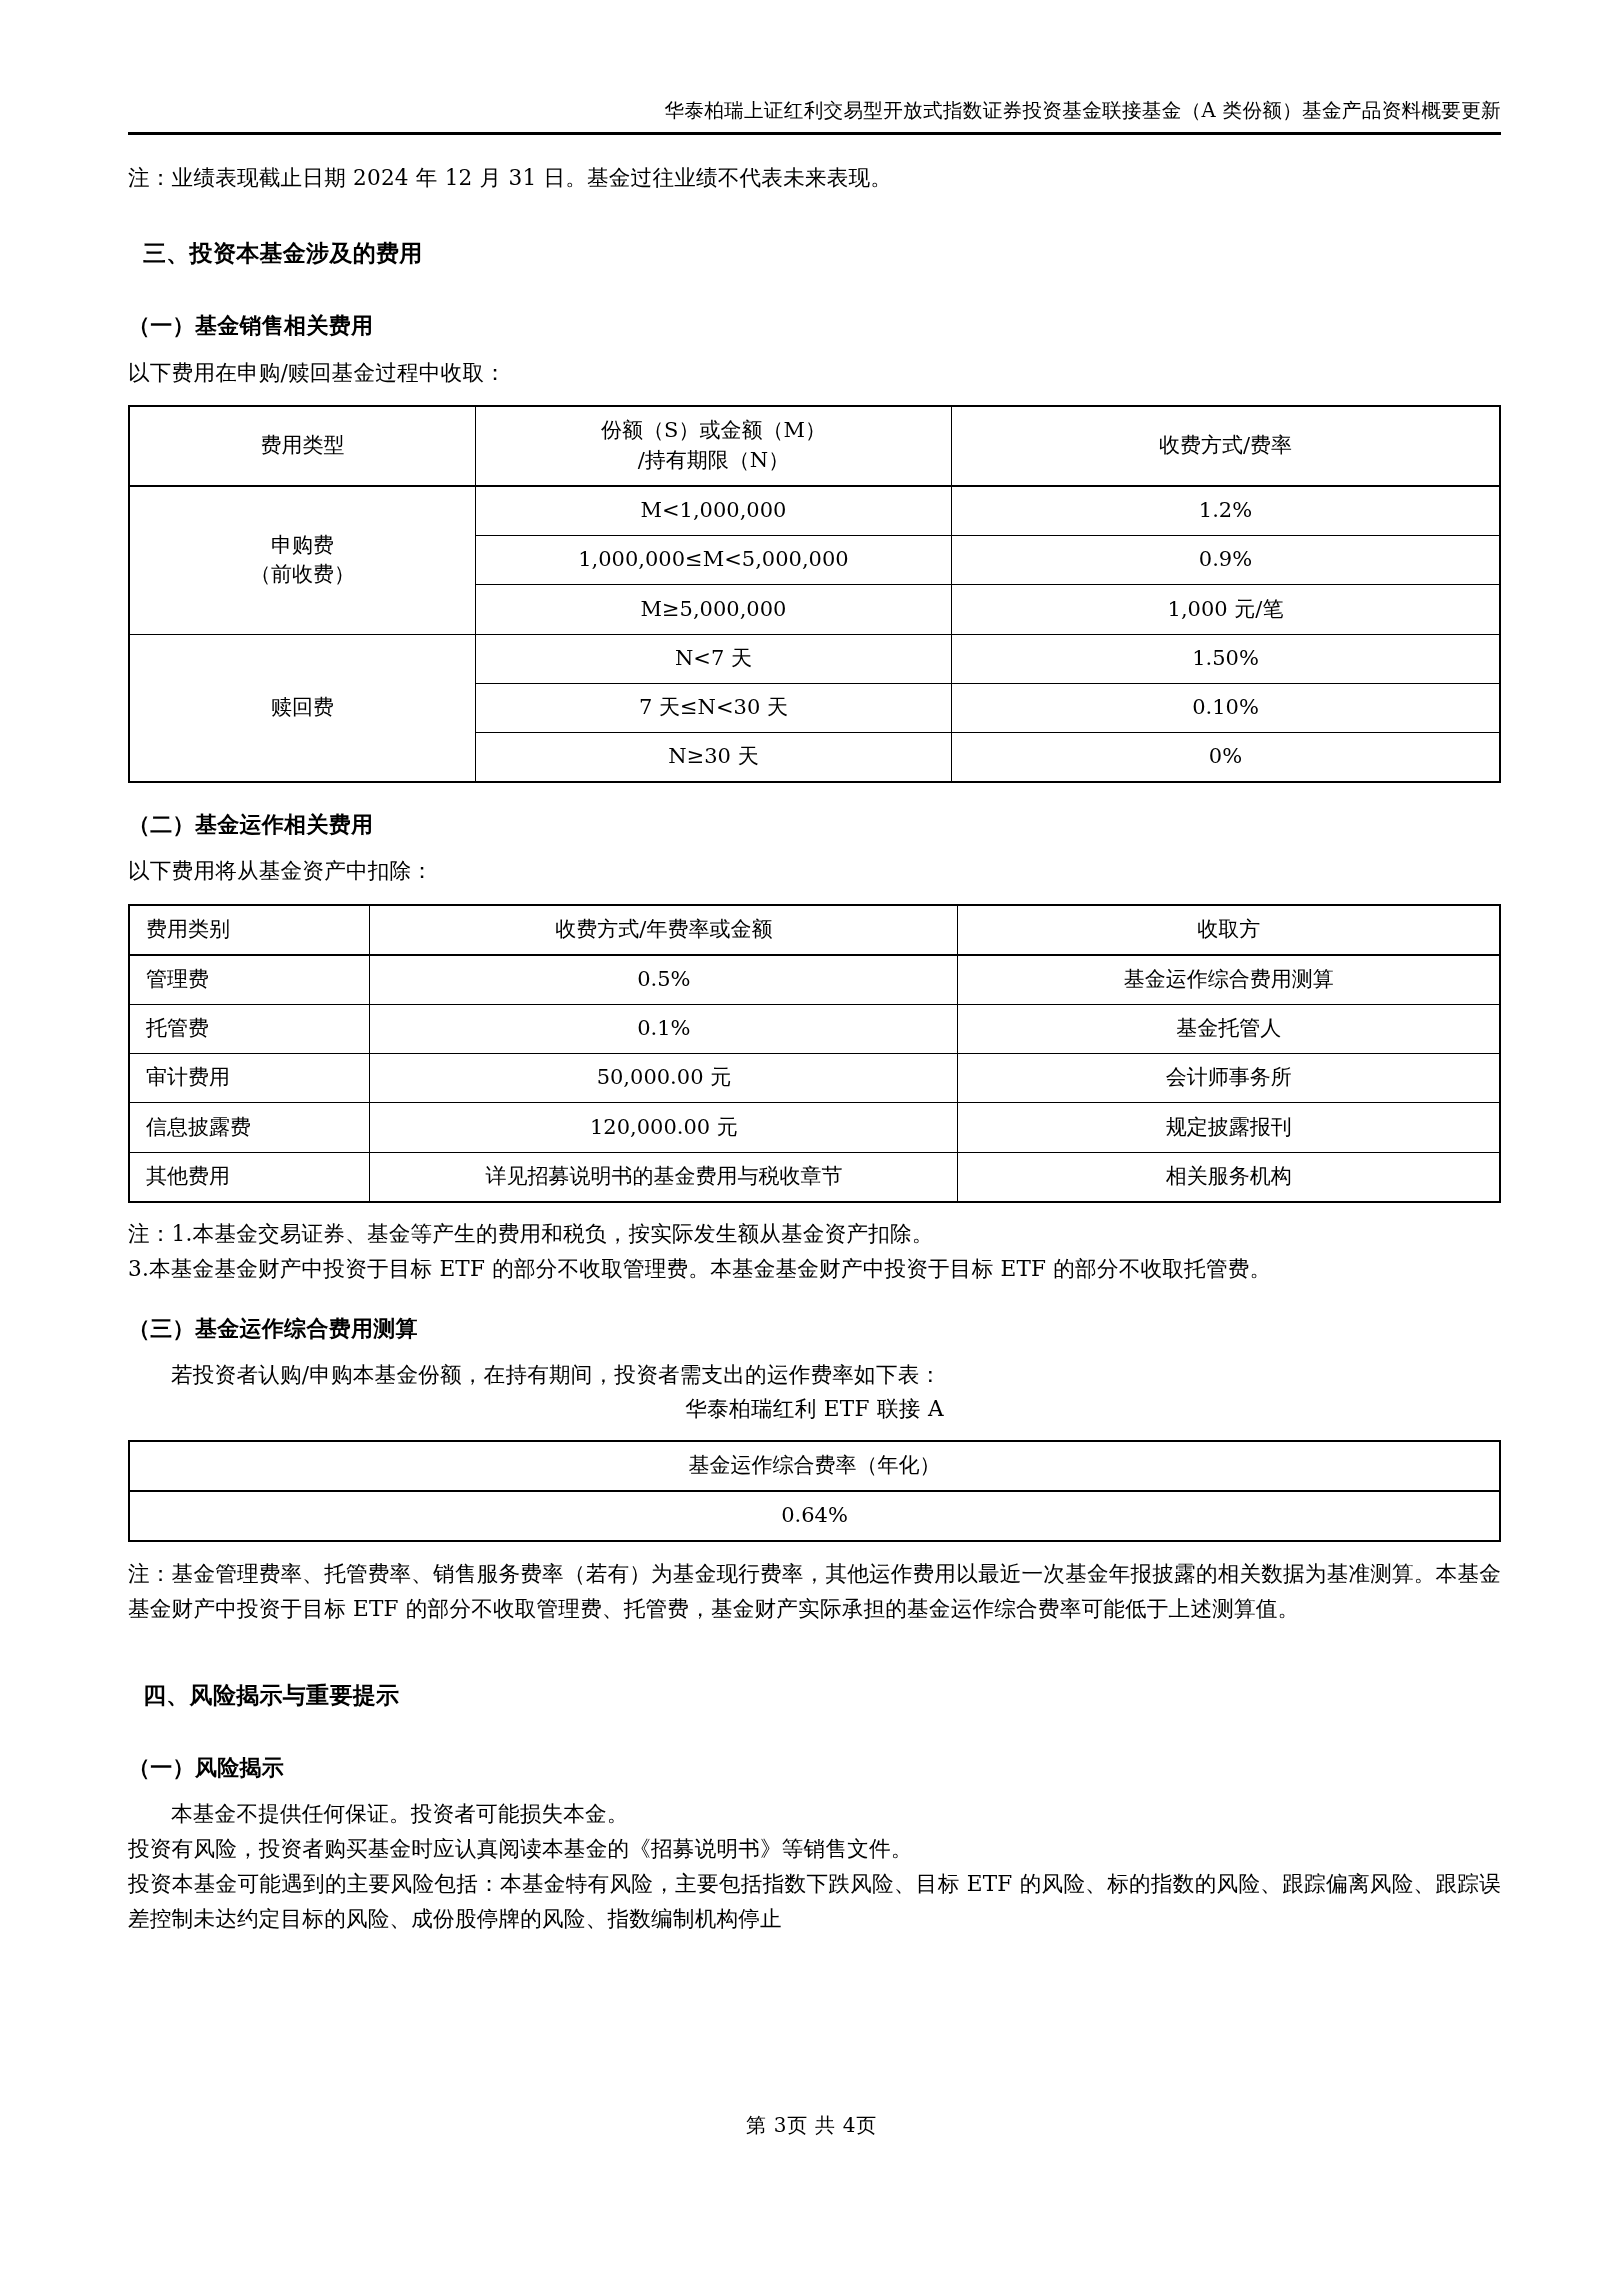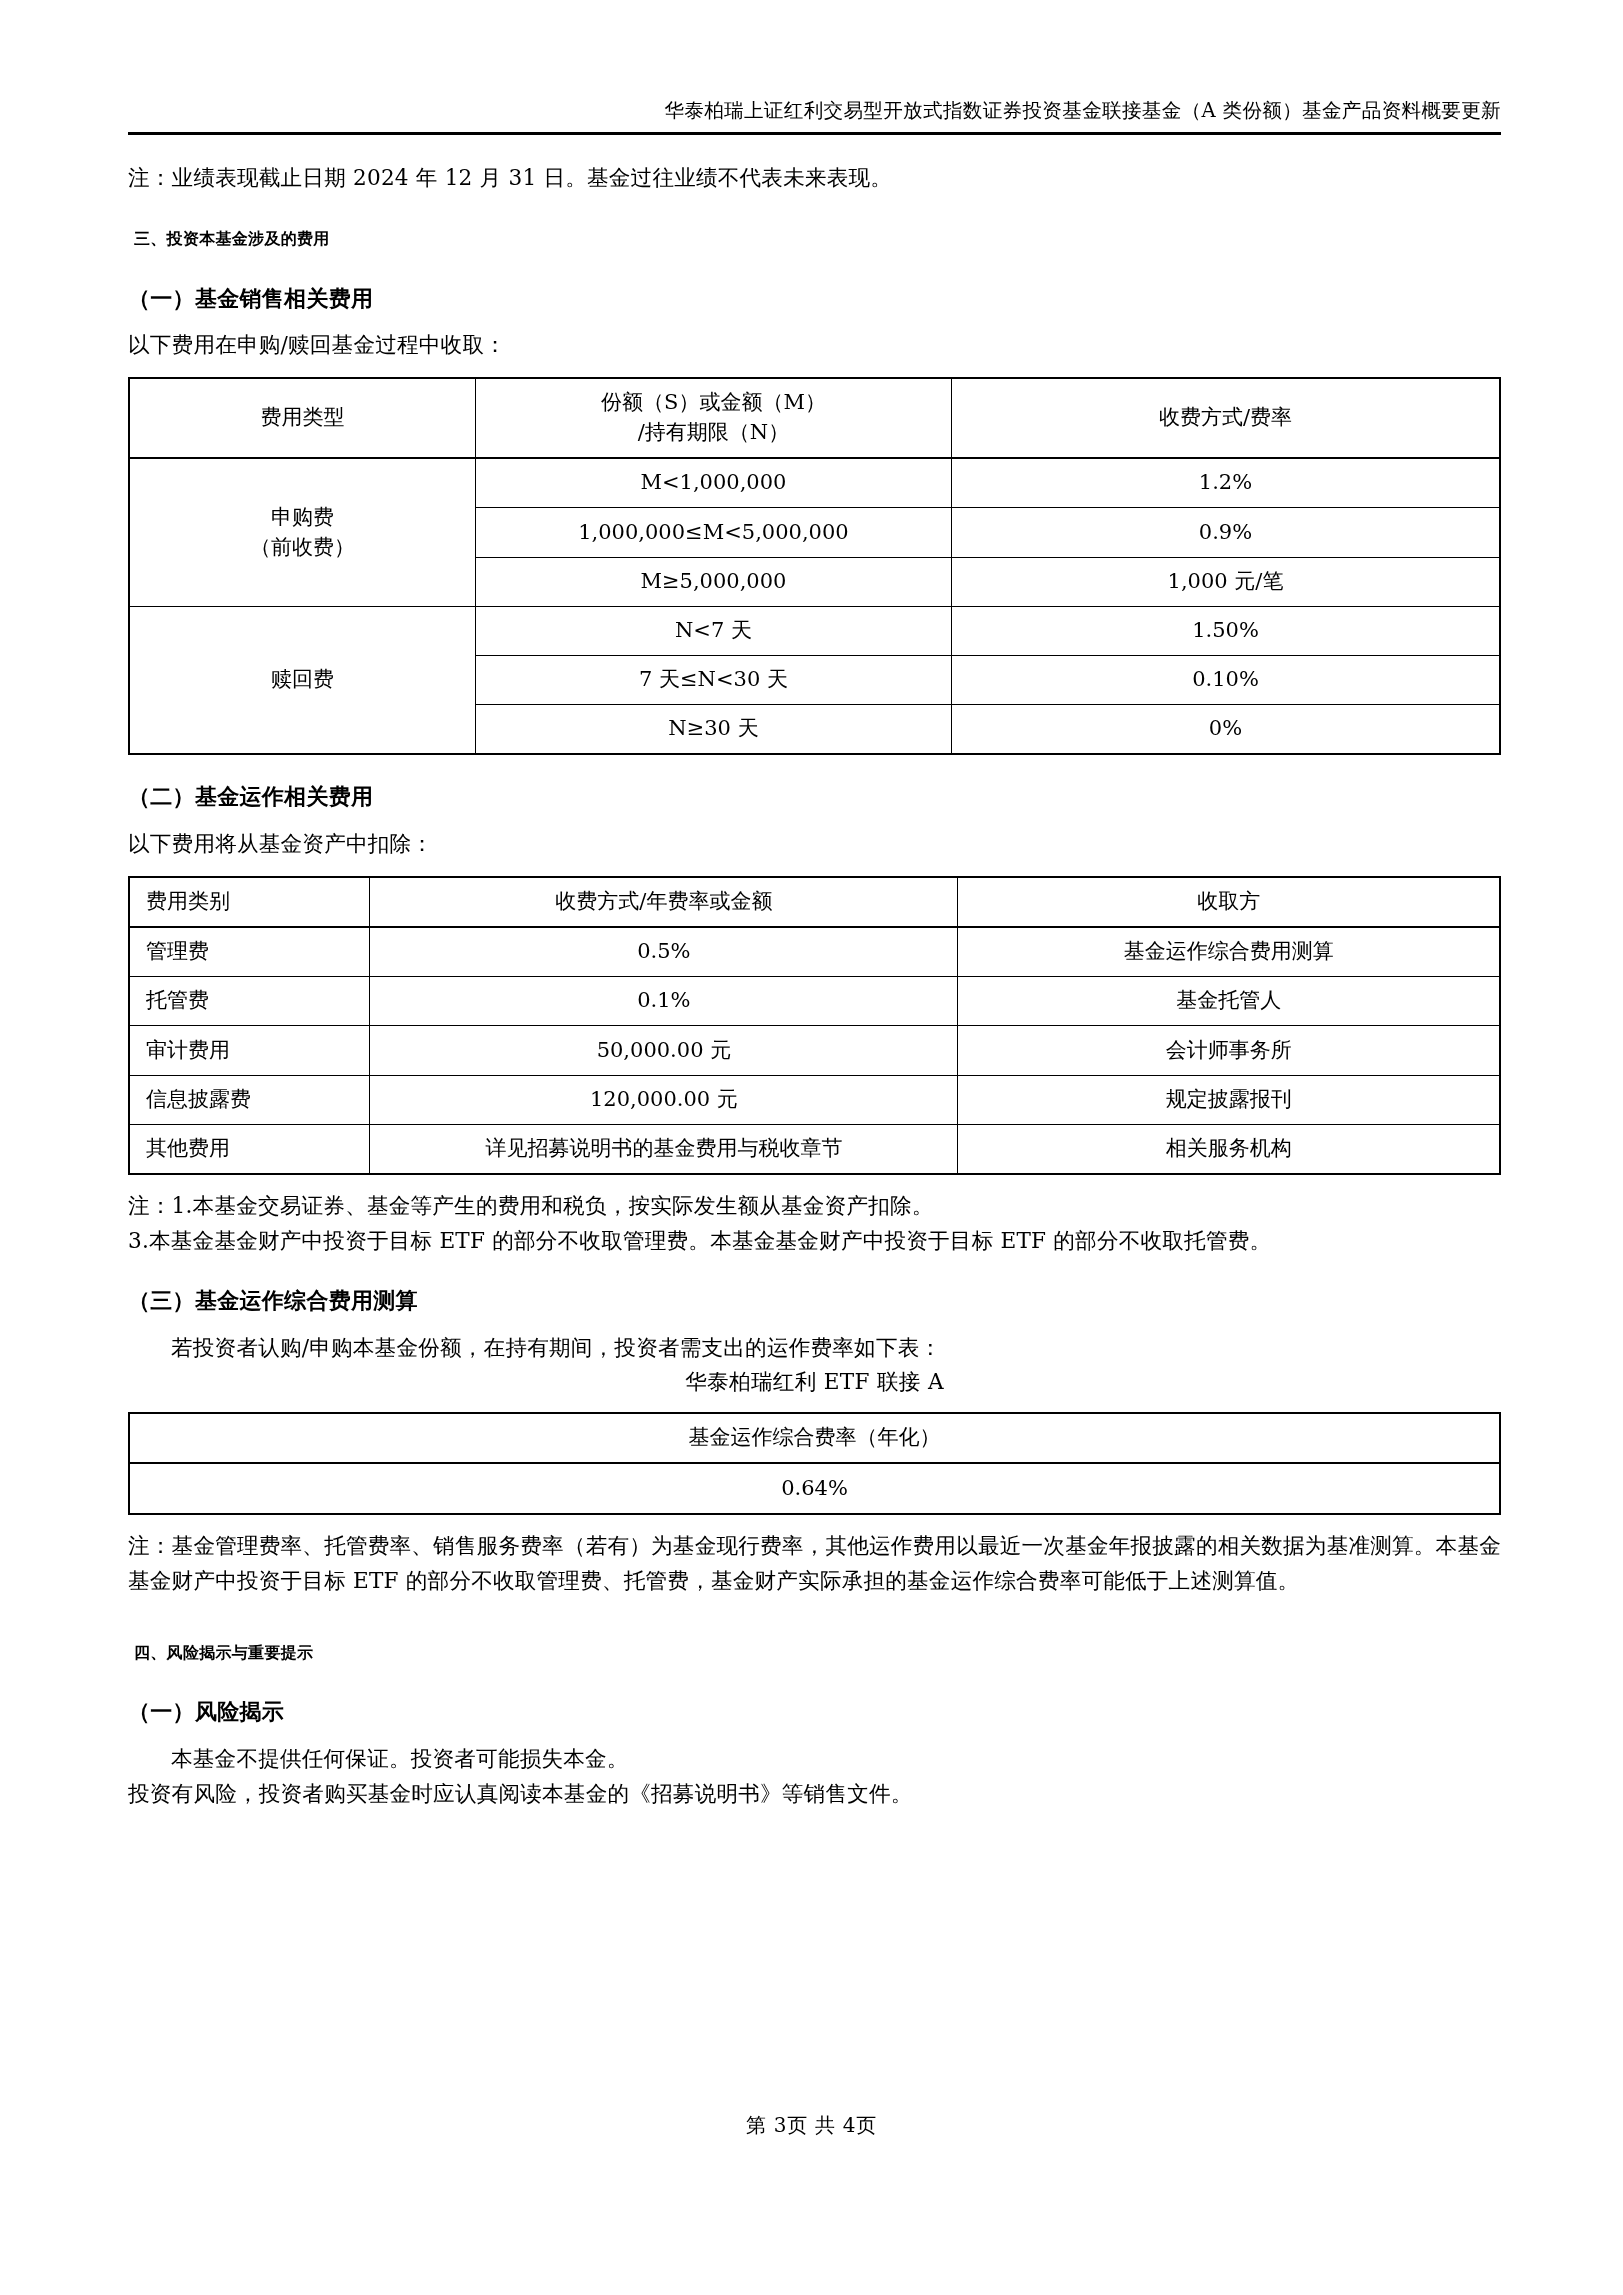"三、投资本基金涉及的费用" h2.sec-title { font-size: 16px -> 23px; margin: 6px -> 15px }
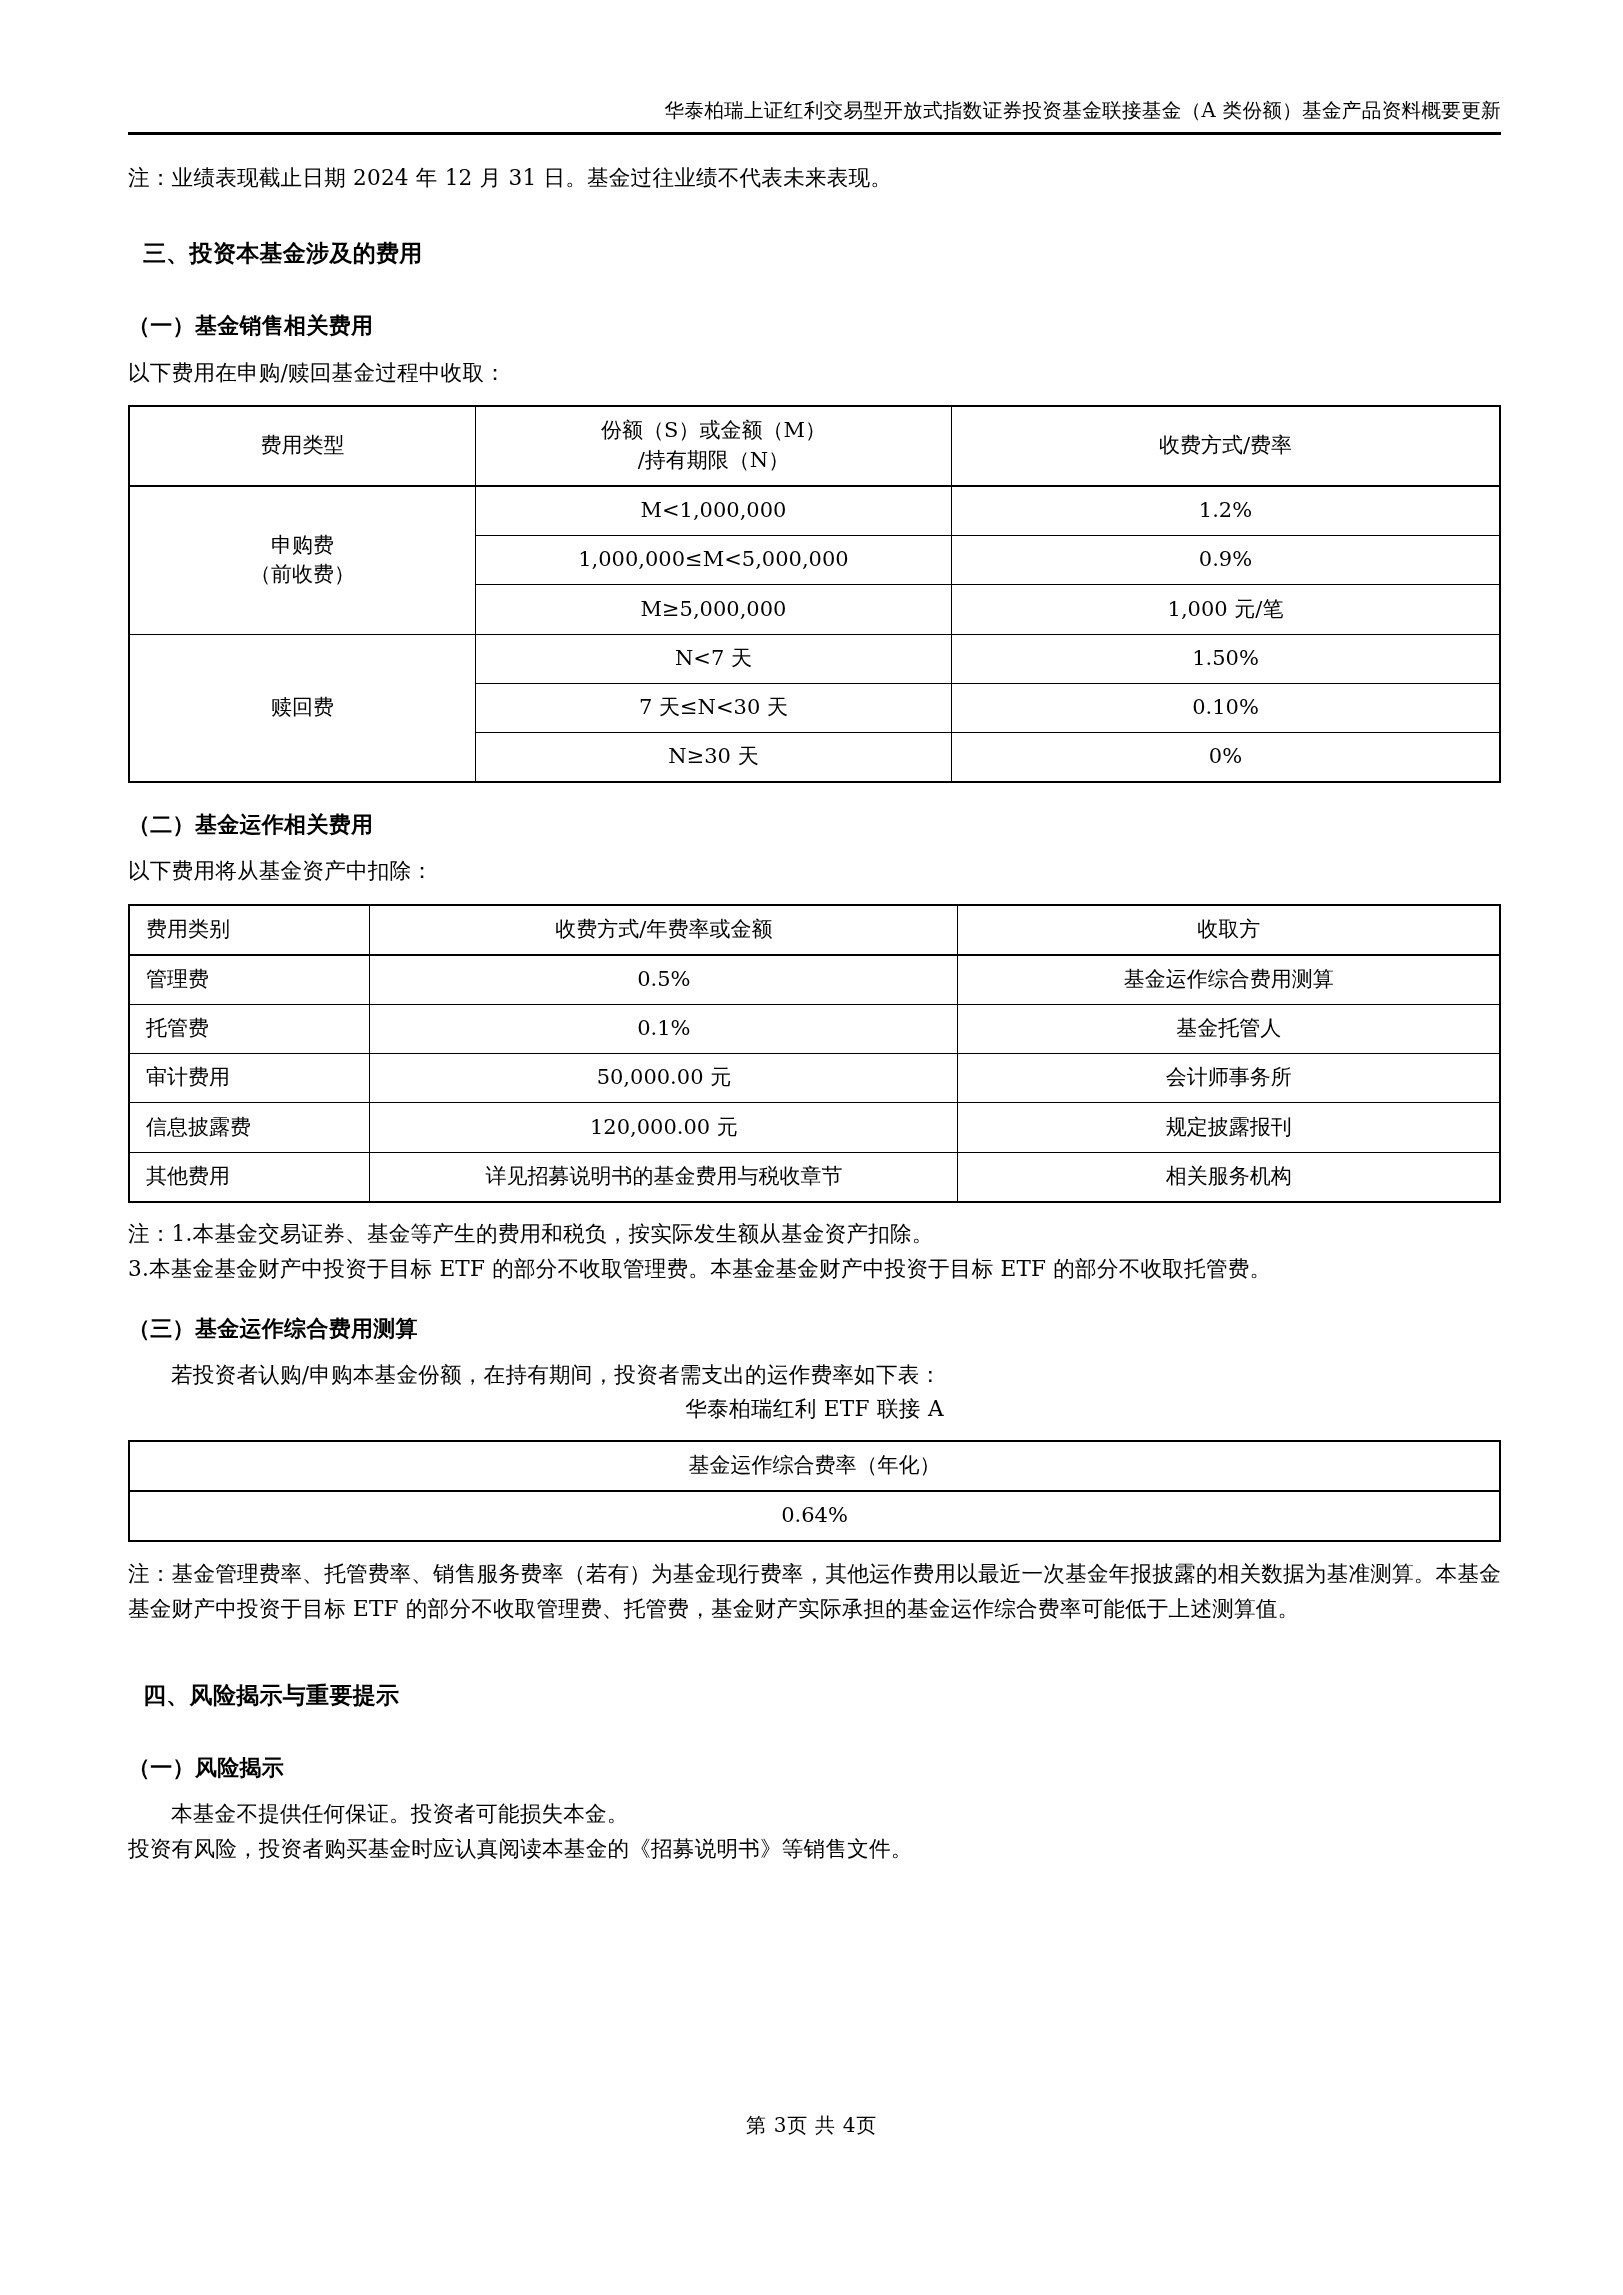"投资本基金可能遇到的主要风险包括：本基金特有风险，主要包括指数下跌风险、目标" p.para { html: none -> <p>投资本基金可能遇到的主要风险包括：本基金特有风险，主要包括指数下跌风险、目标 ETF 的风险、标的指数的风险、跟踪偏离风险、跟踪误差控制未达约定目标的风险、成份股停牌的风险、指数编制机构停止</p> }
